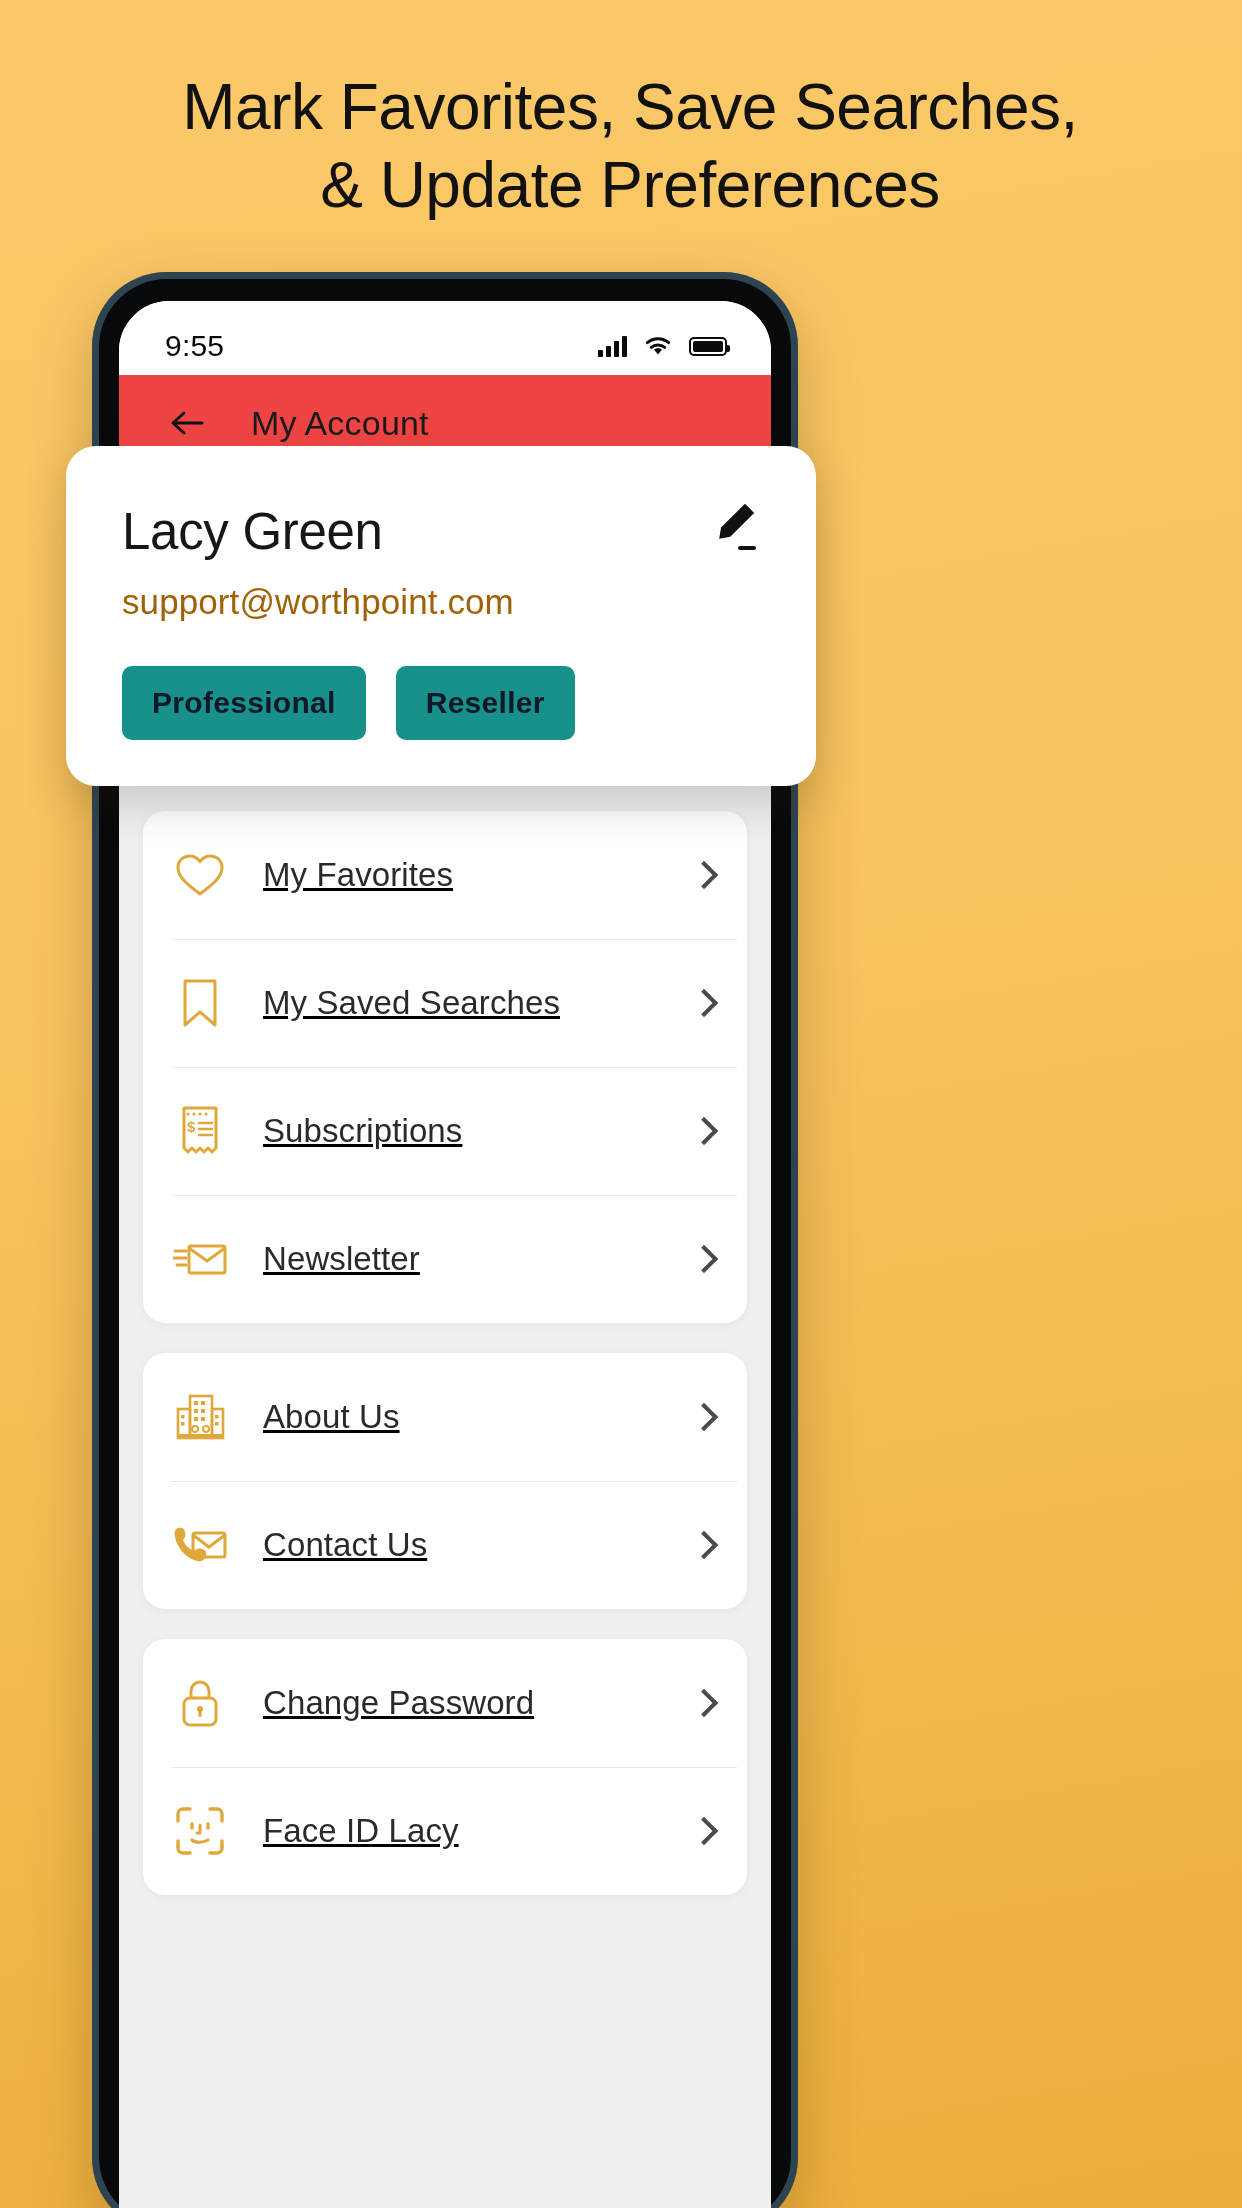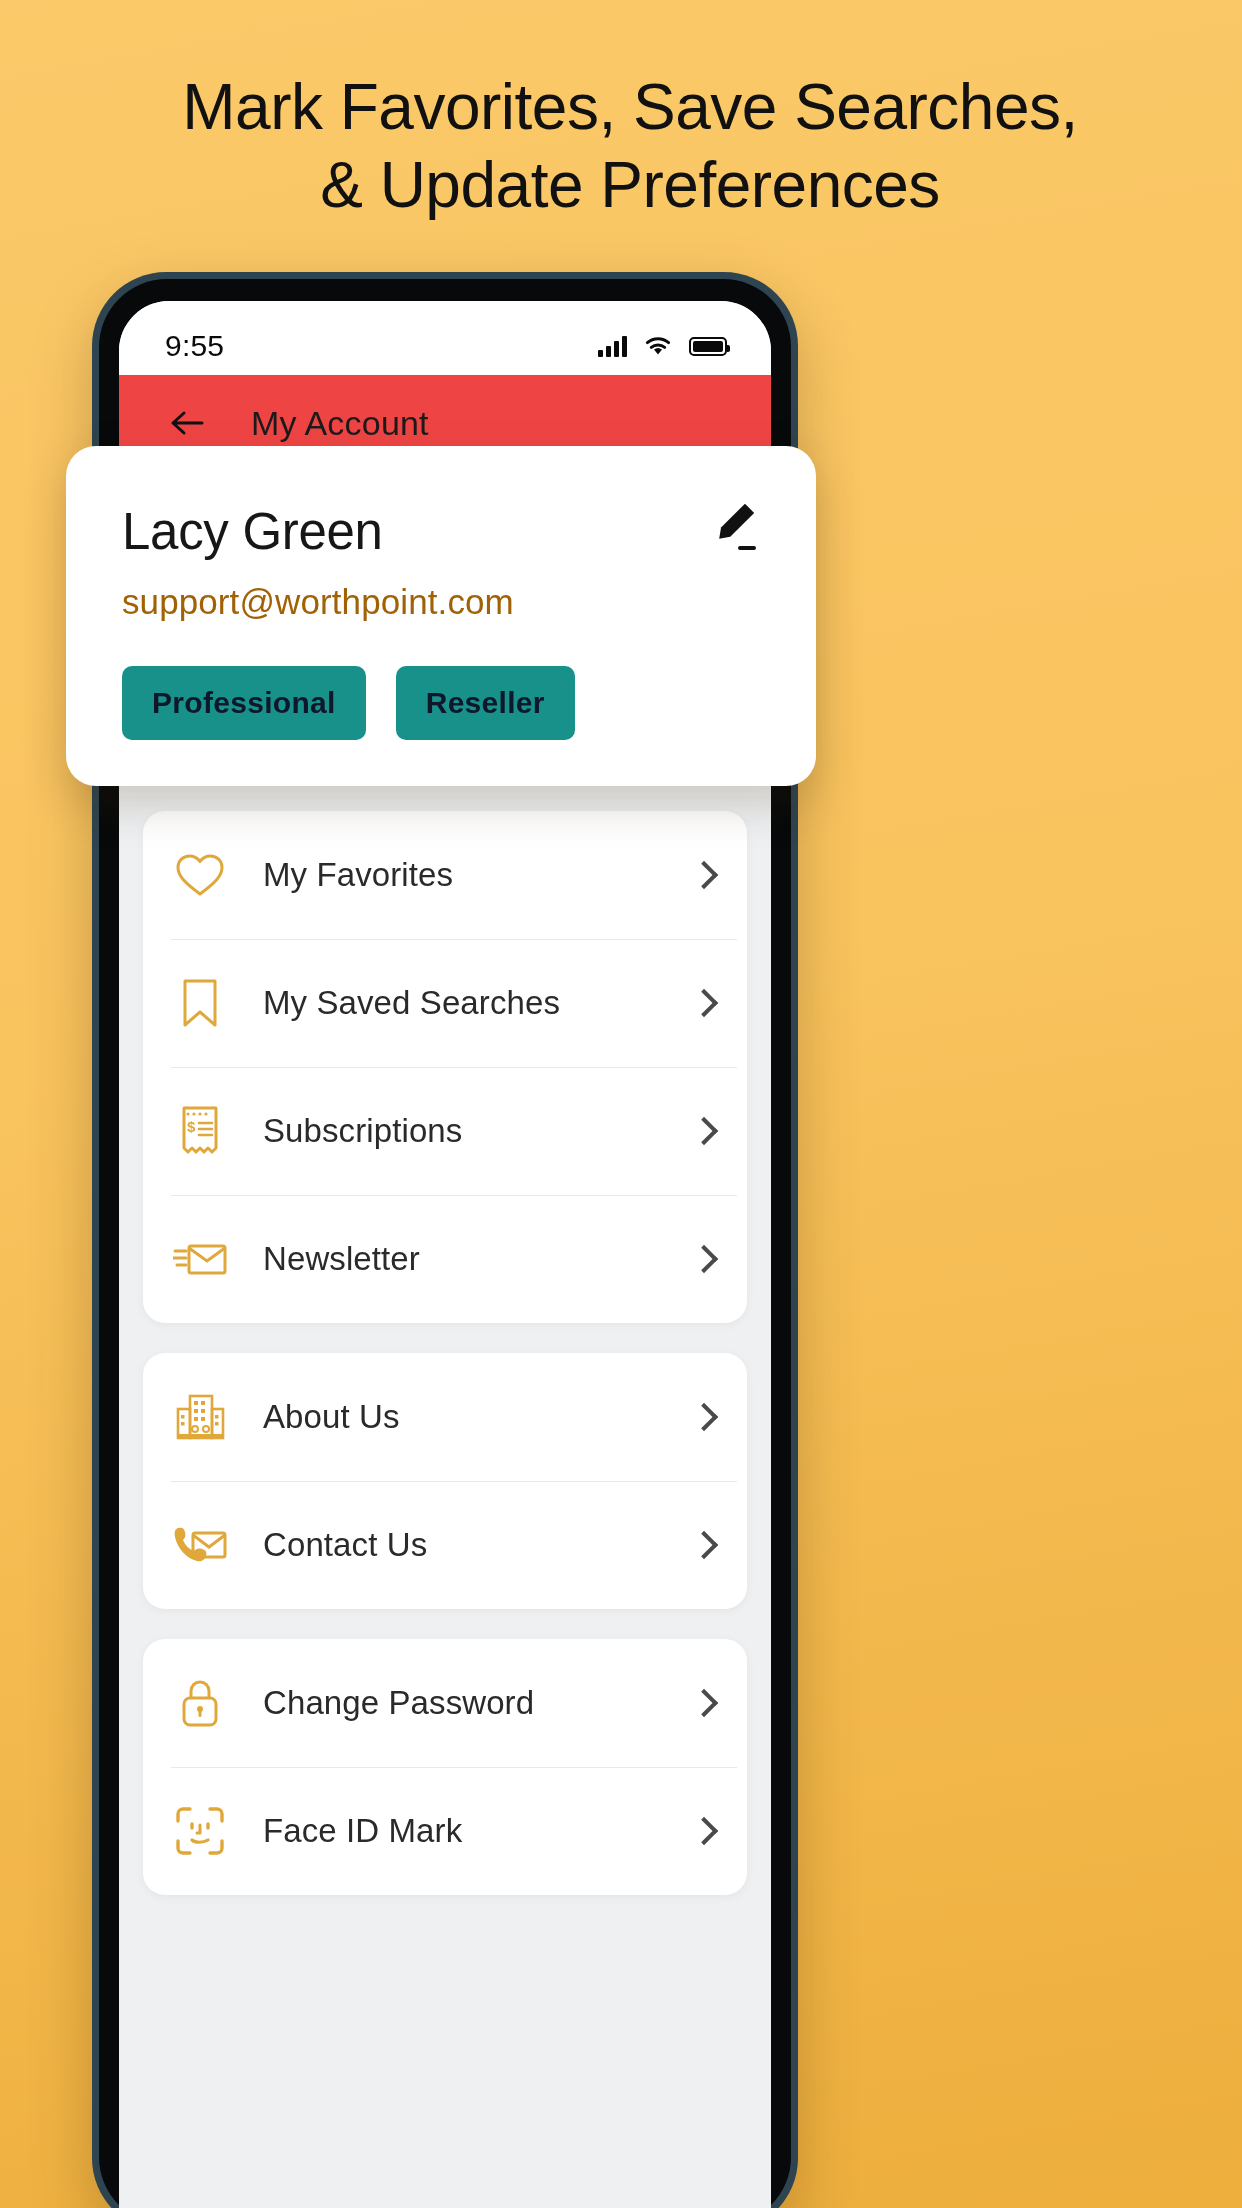"My Favorites" .row { text-decoration: none -> underline }
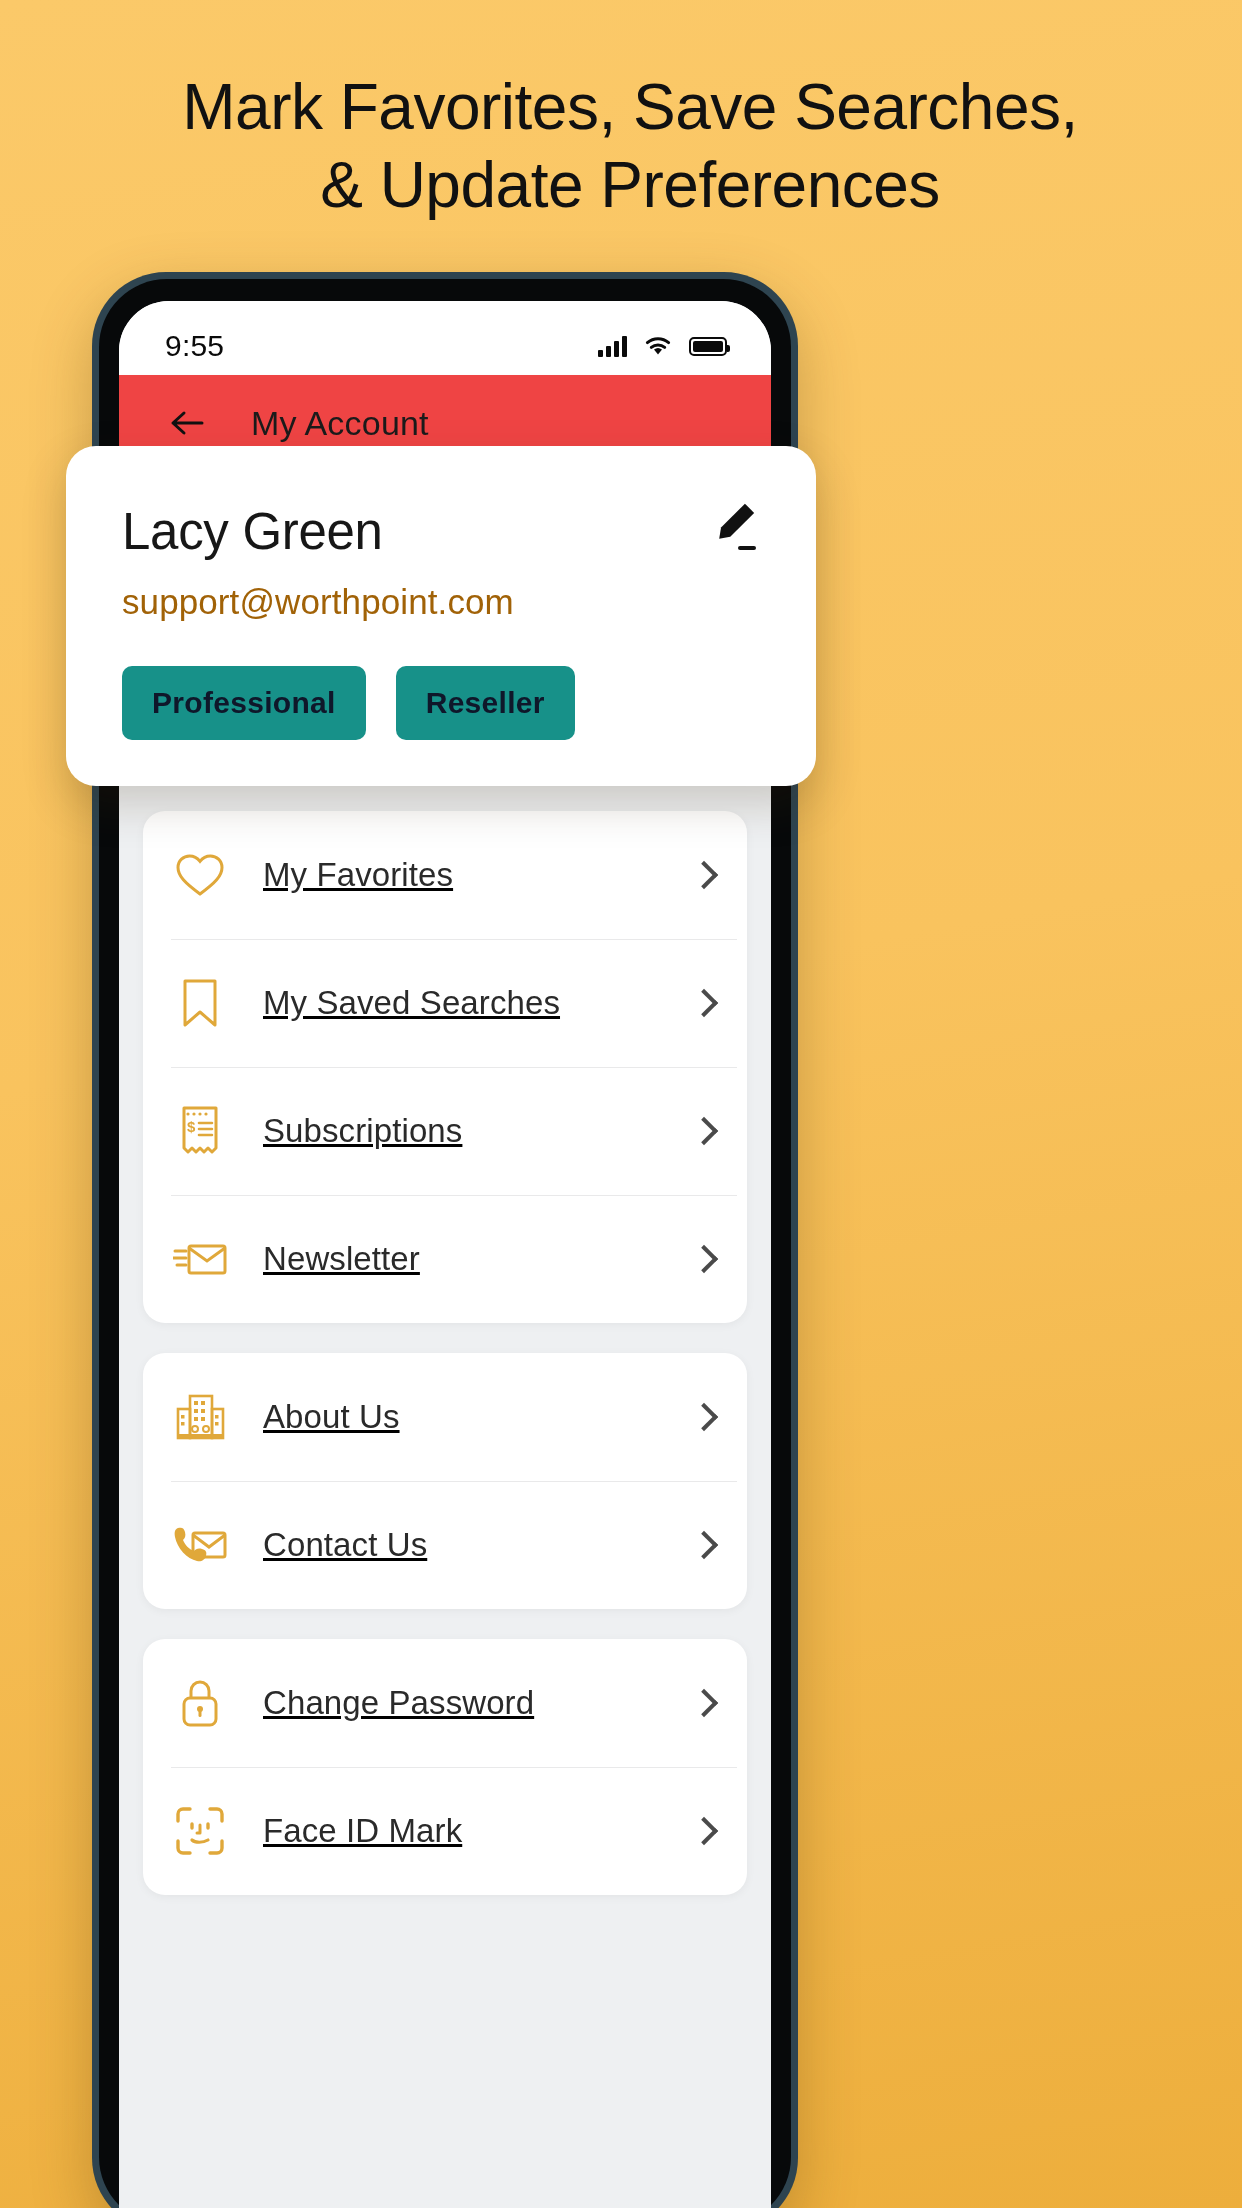"Face ID Mark" span.row-label { text: Mark -> Lacy }
